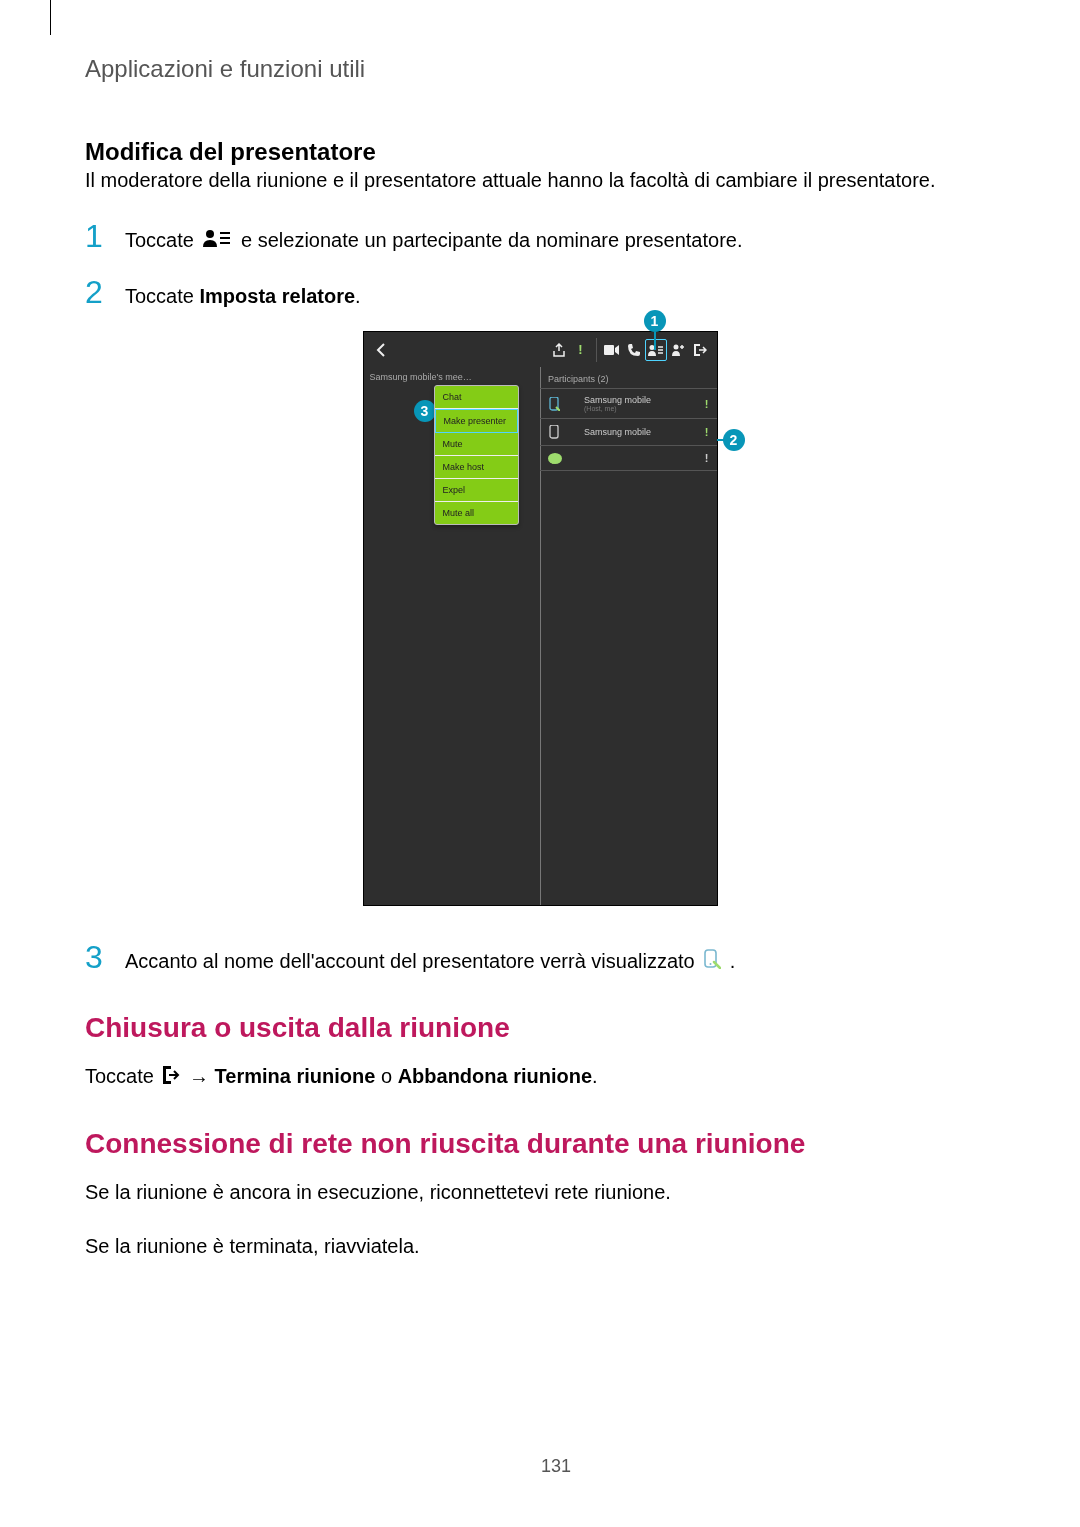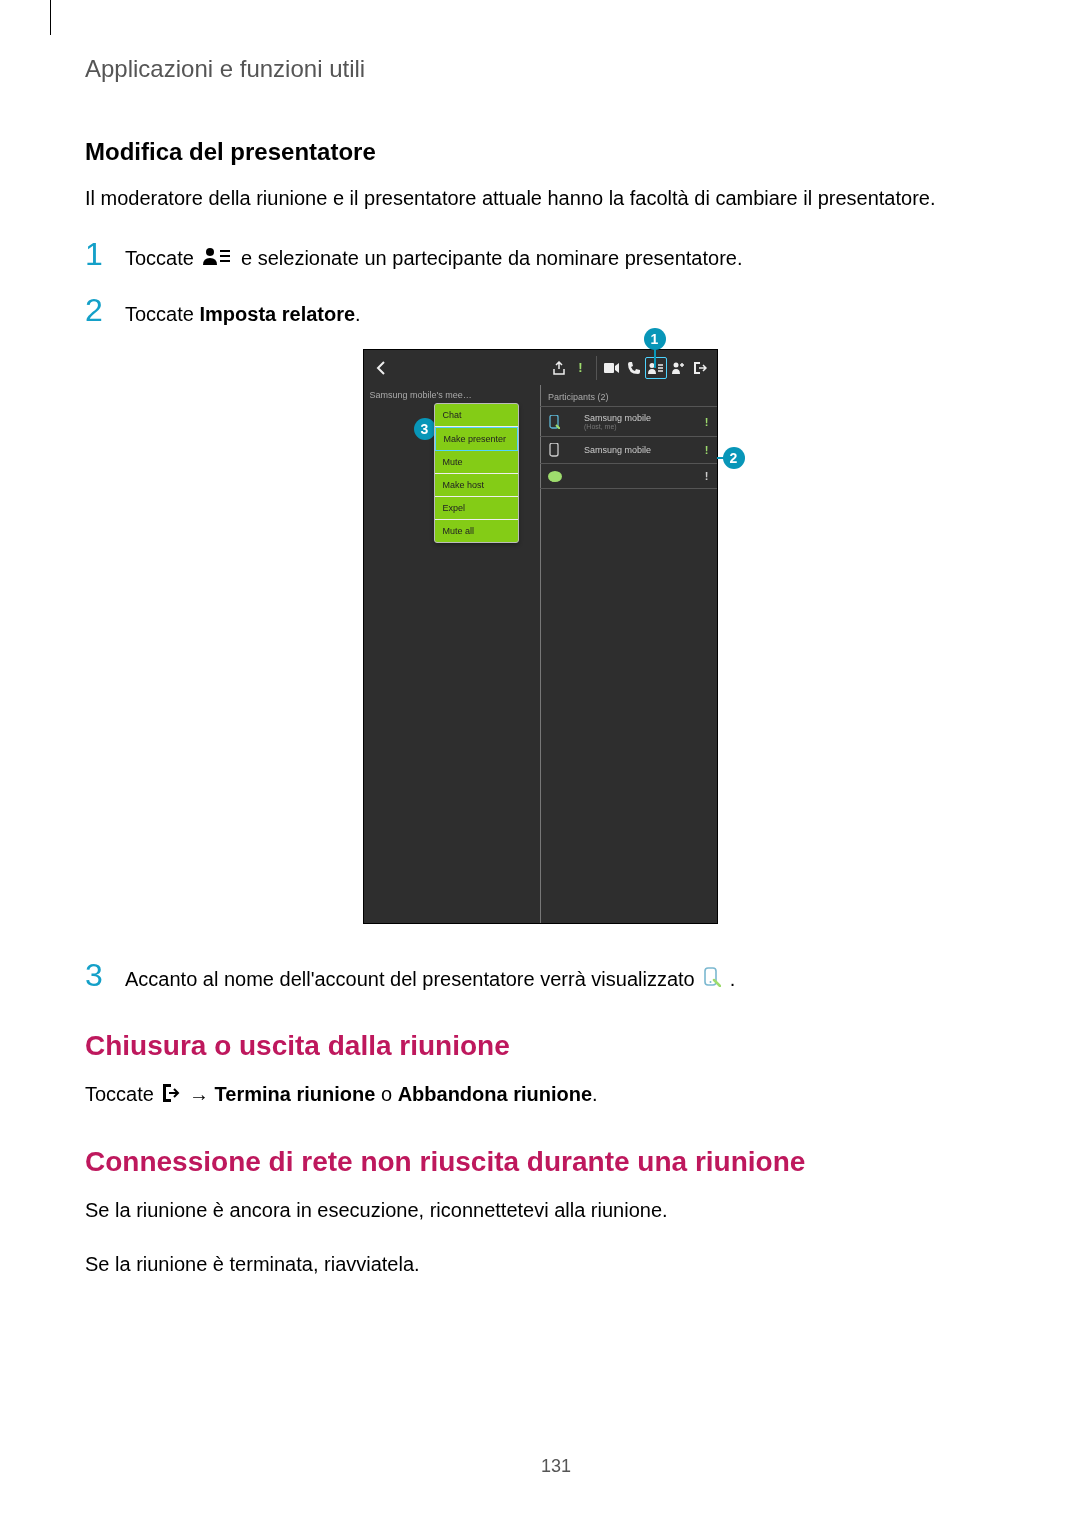"Modifica del presentatore" .h3 { margin-bottom: 18px -> none }
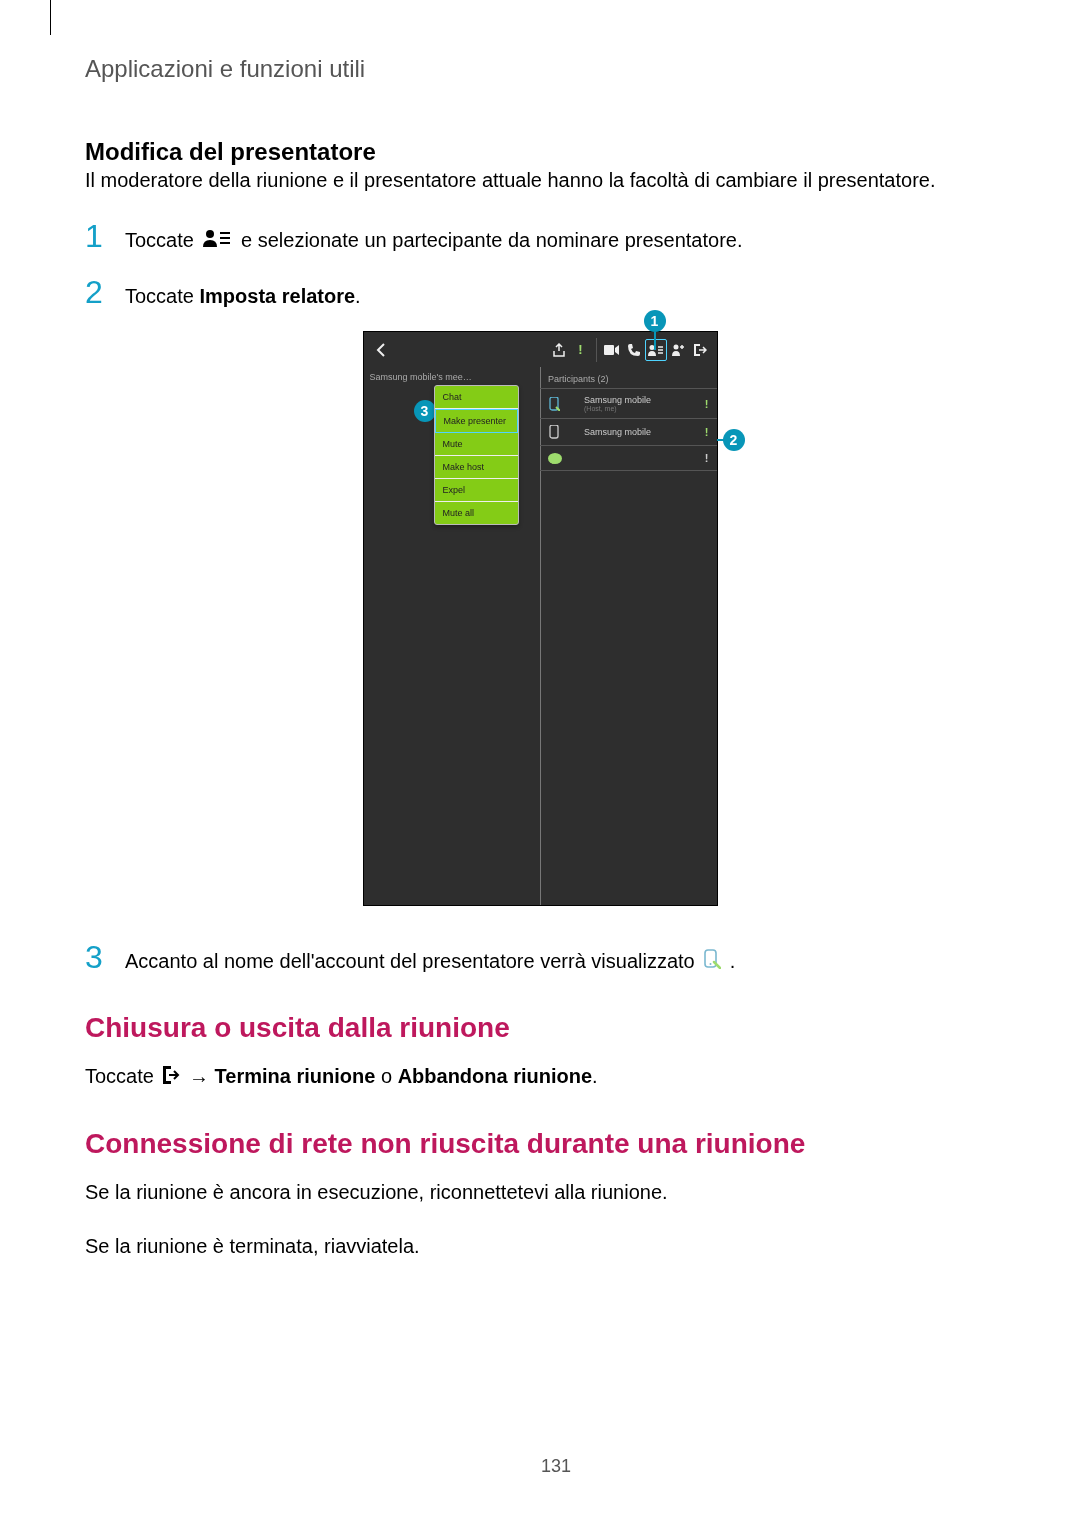"Se la riunione è ancora" div.para { text: alla -> rete }
